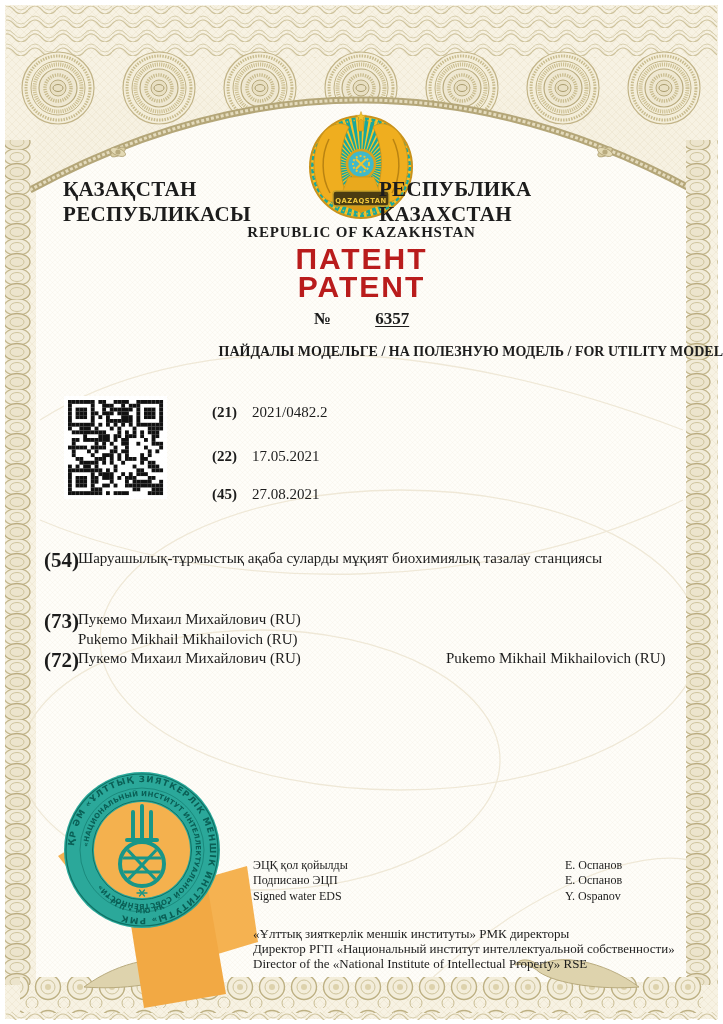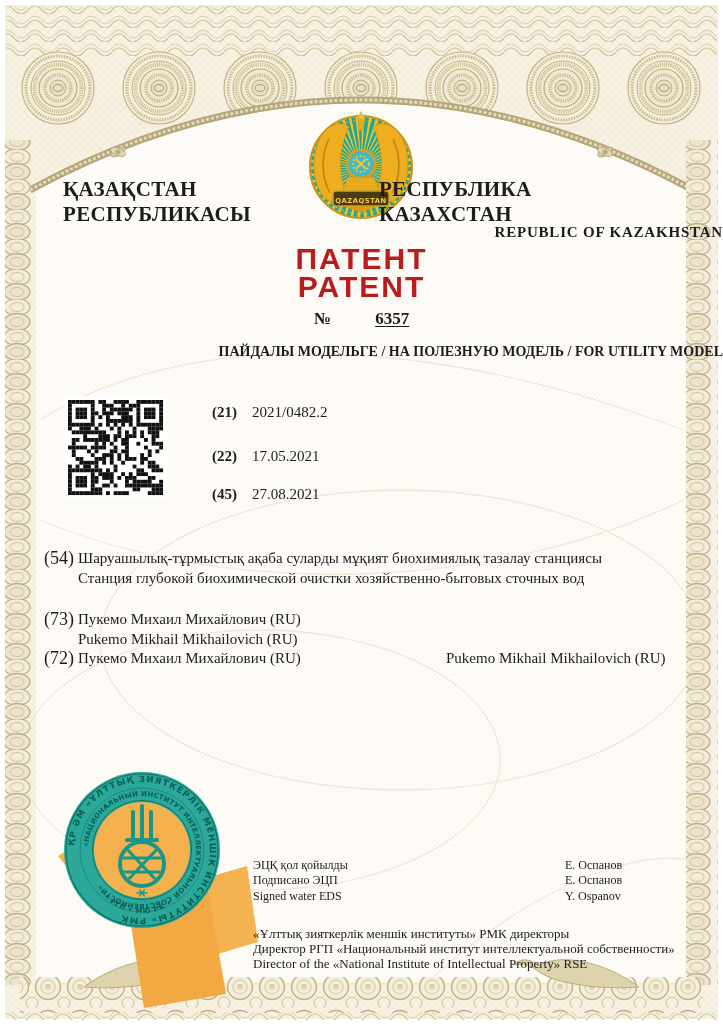"REPUBLIC OF KAZAKHSTAN" #country-en { text-align: right -> center }
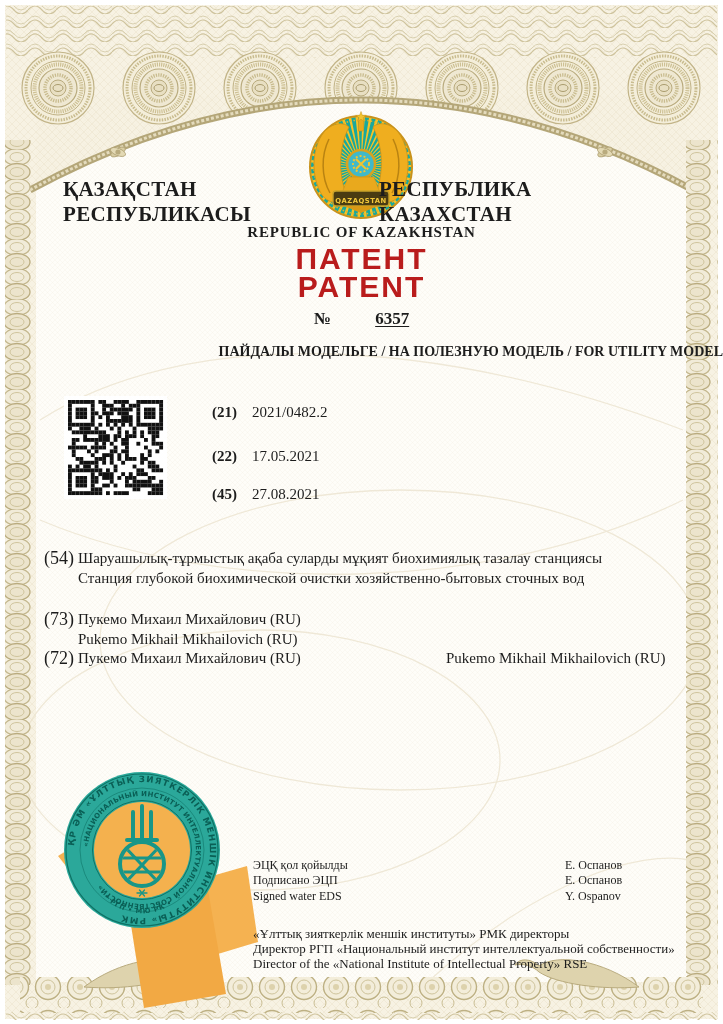"(54)" .fcode { font-size: 18px -> 21px; font-weight: normal -> bold }
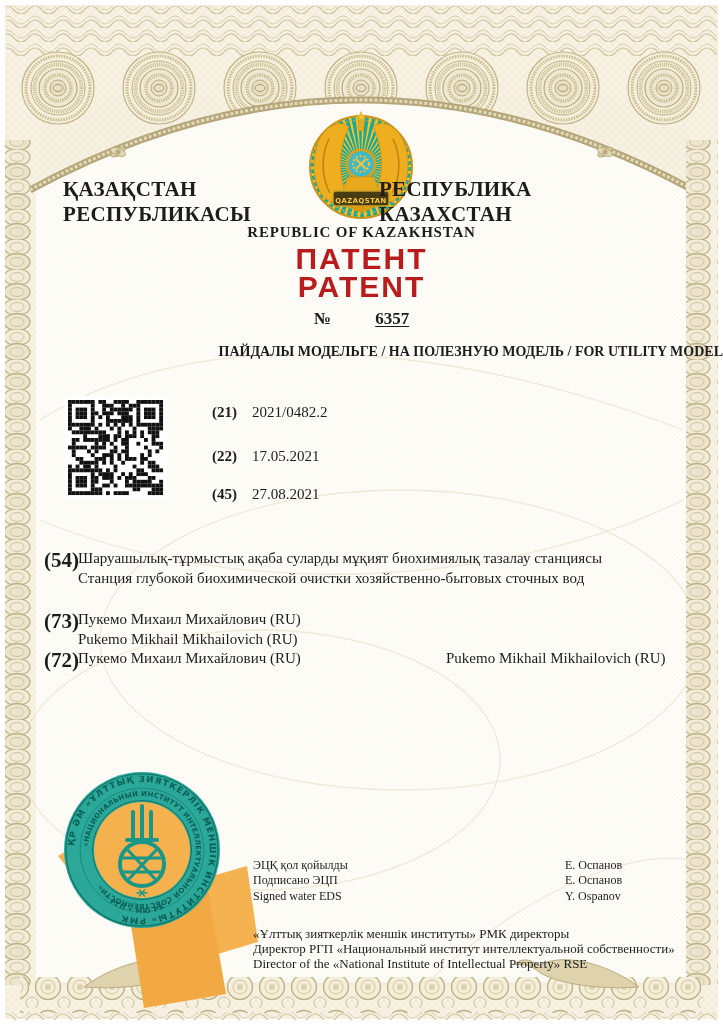"Станция глубокой биохимической очистки" div { html: <div>Станция глубокой биохимической очистки хозяйственно-бытовых сточных вод</div> -> none }
